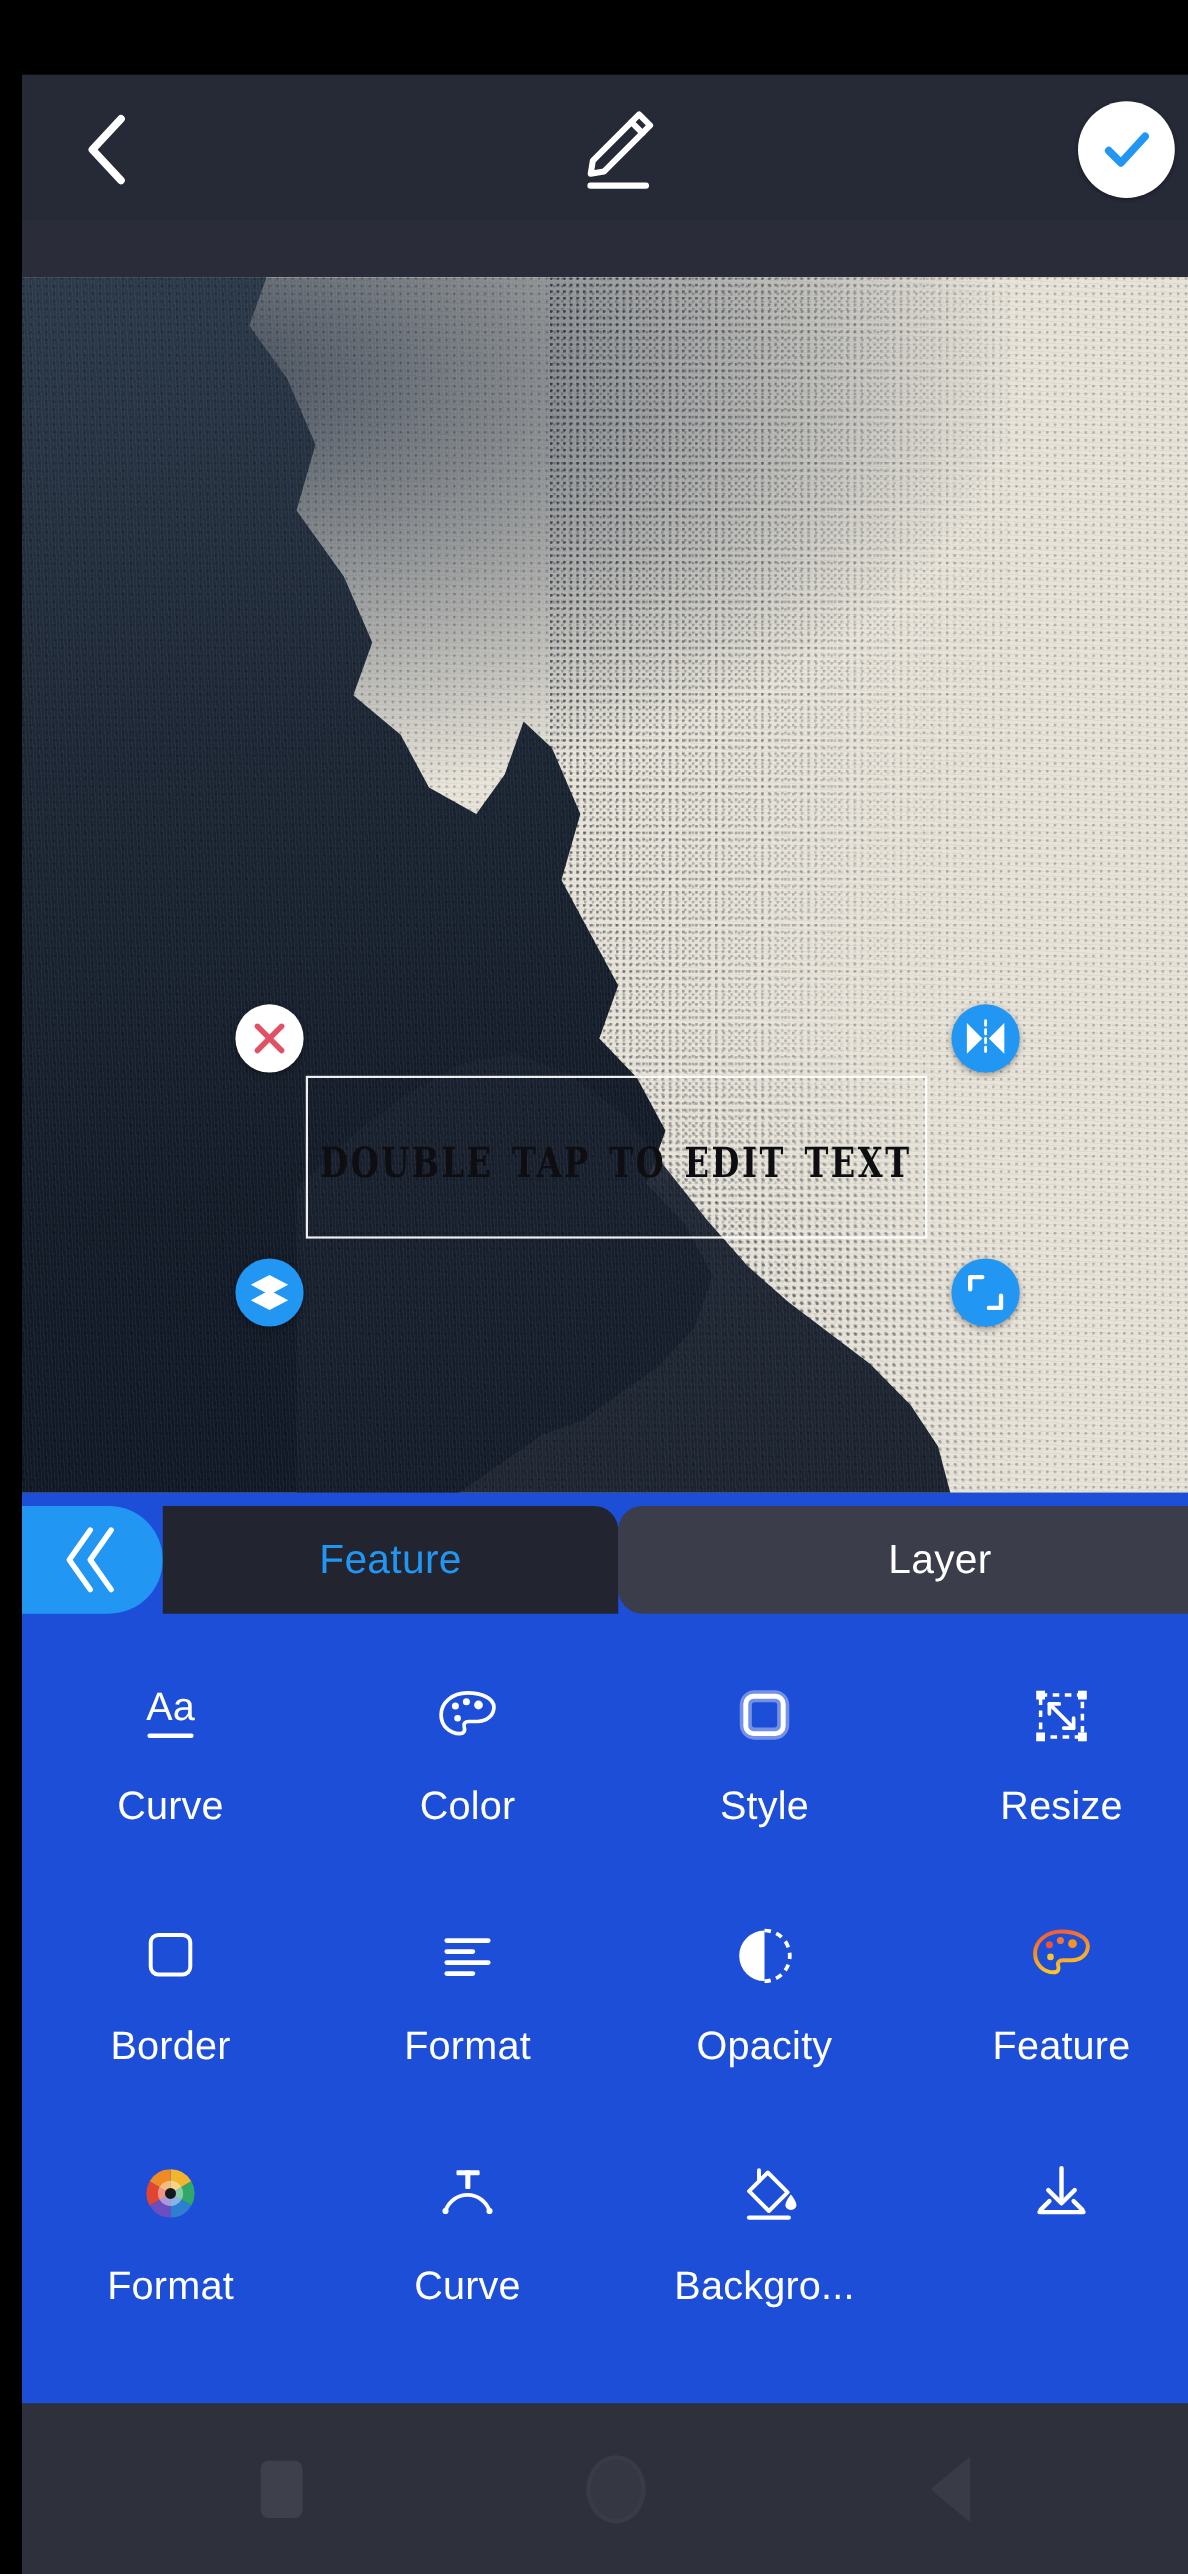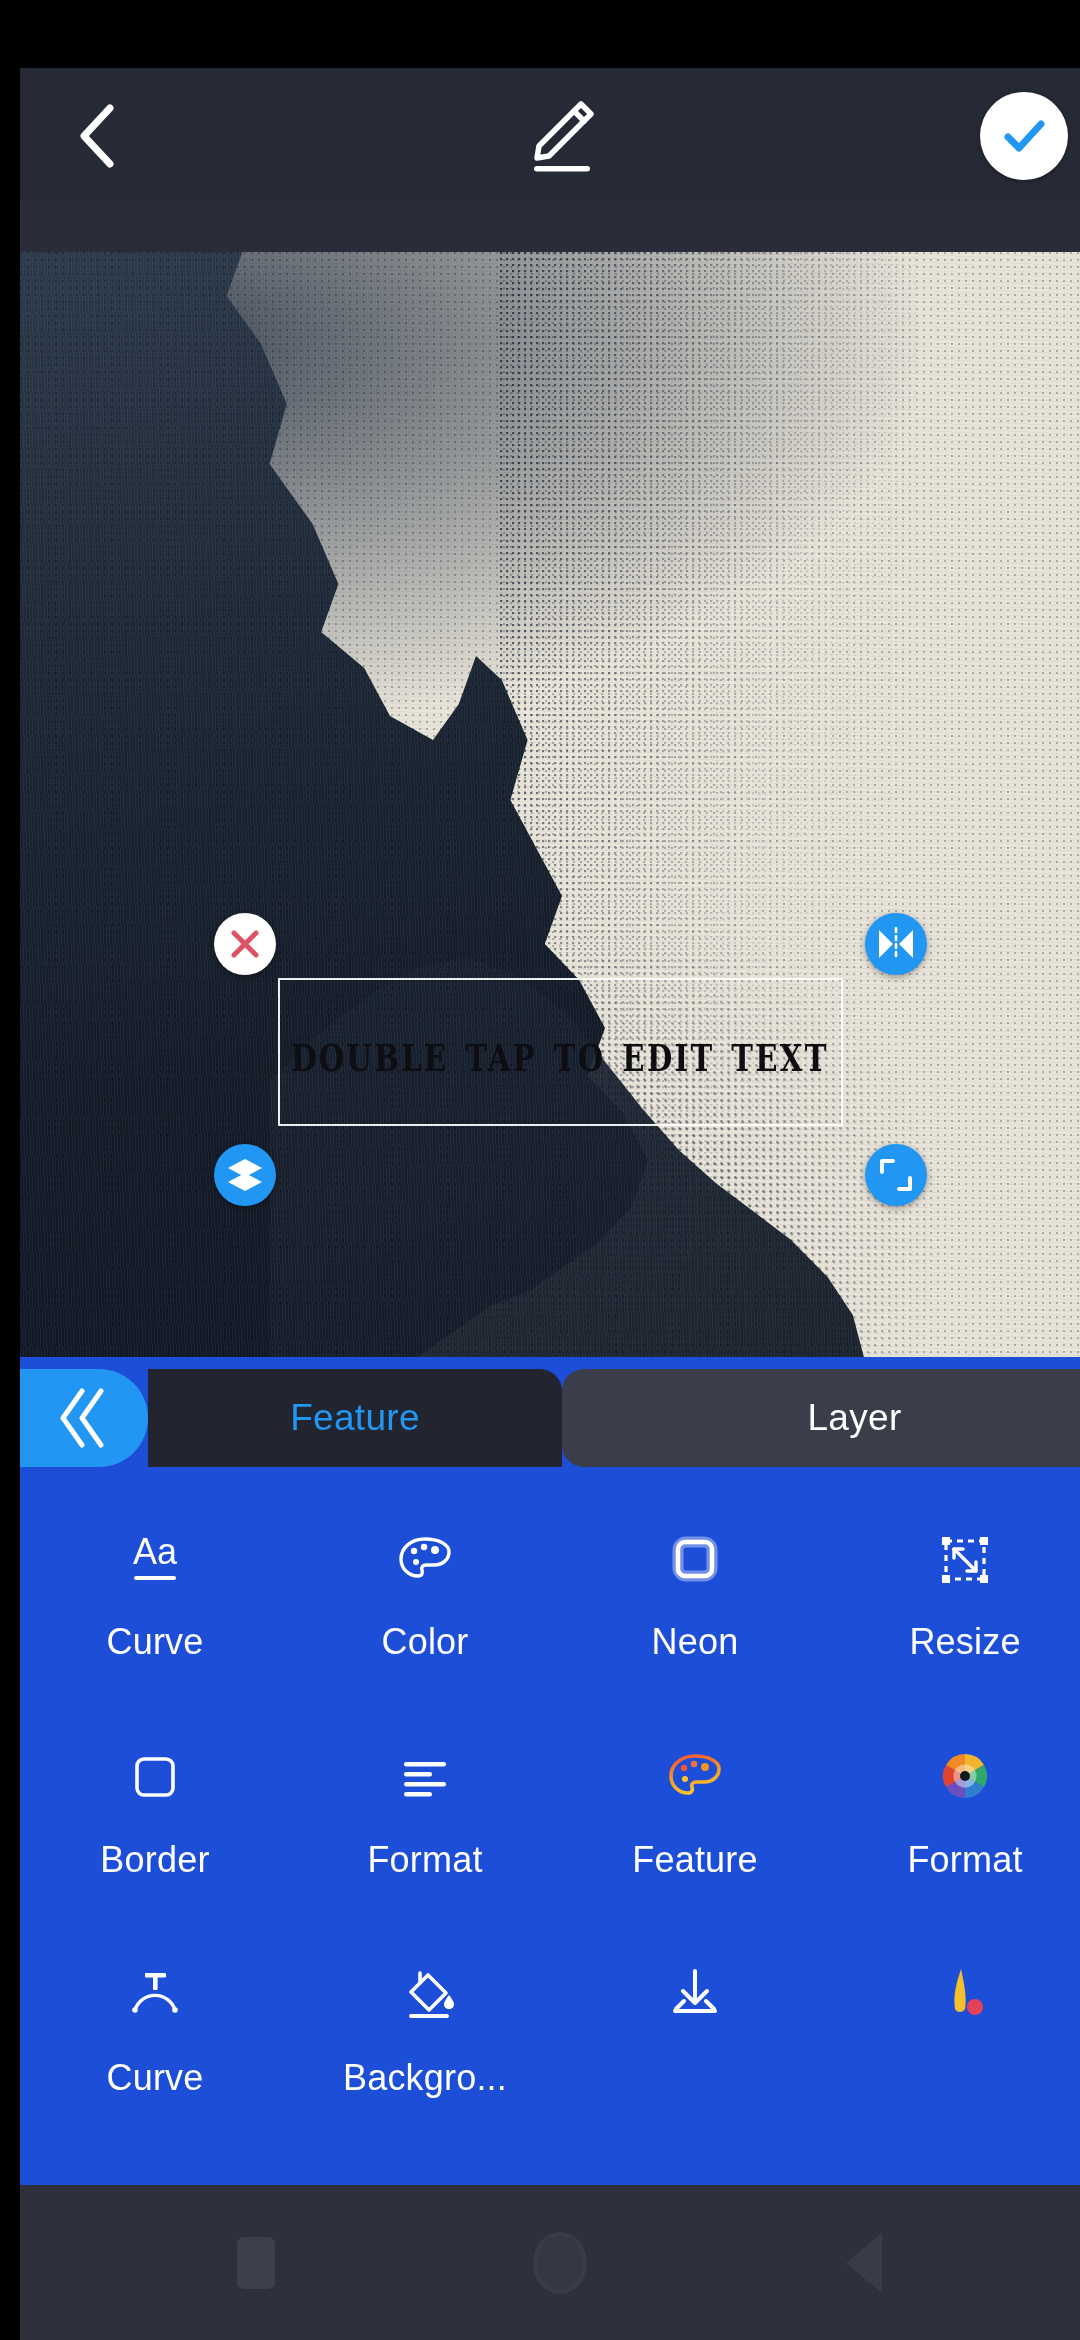"Neon" div.tool-label { text: Neon -> Style }
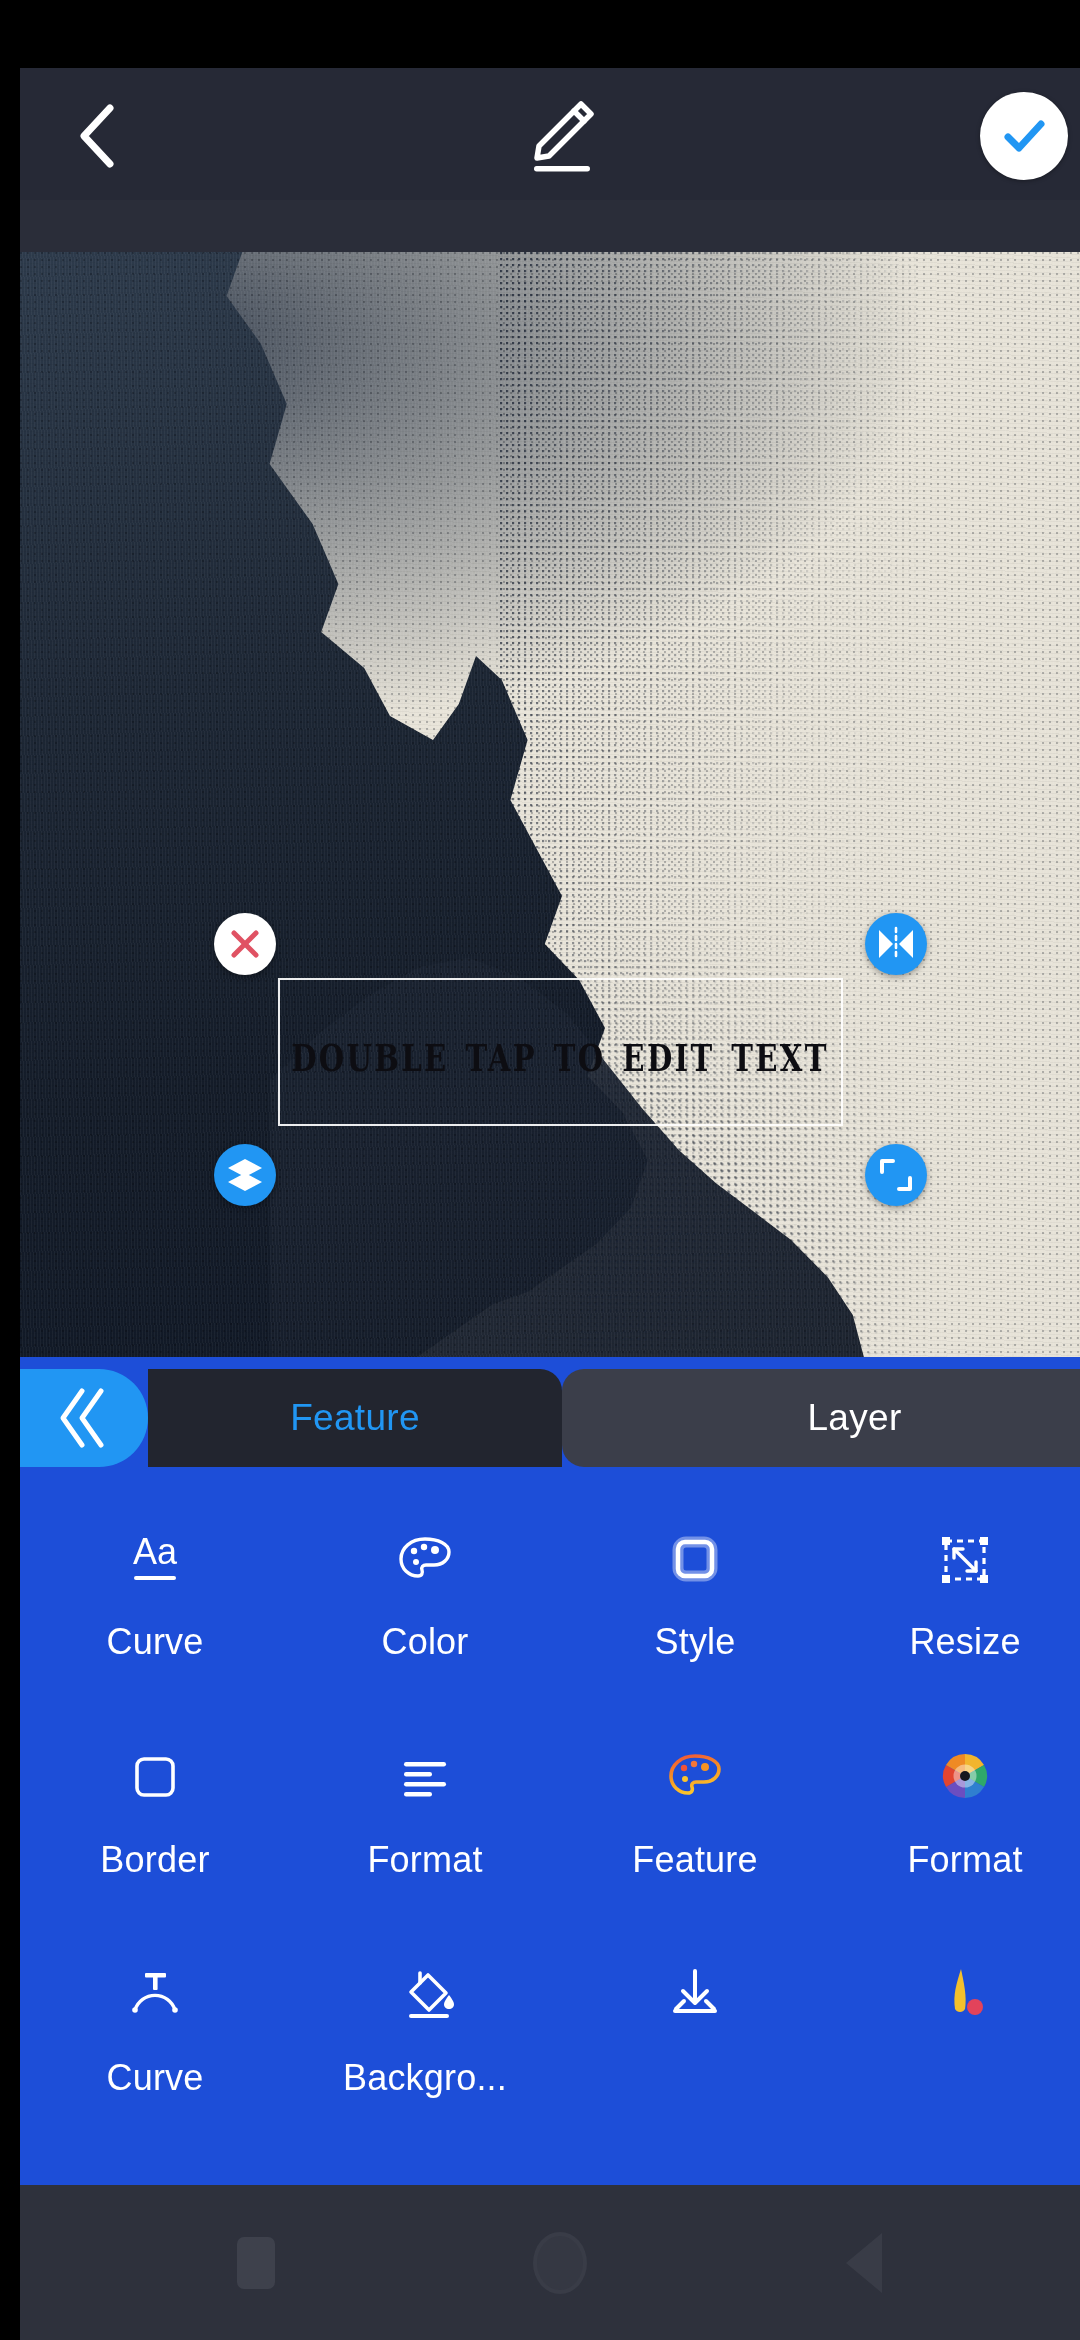"Opacity" div.tool { html: none -> <div> <div> <svg> <path></path> <path></path> </svg> </div> <div>Opacity</div> </div> }
